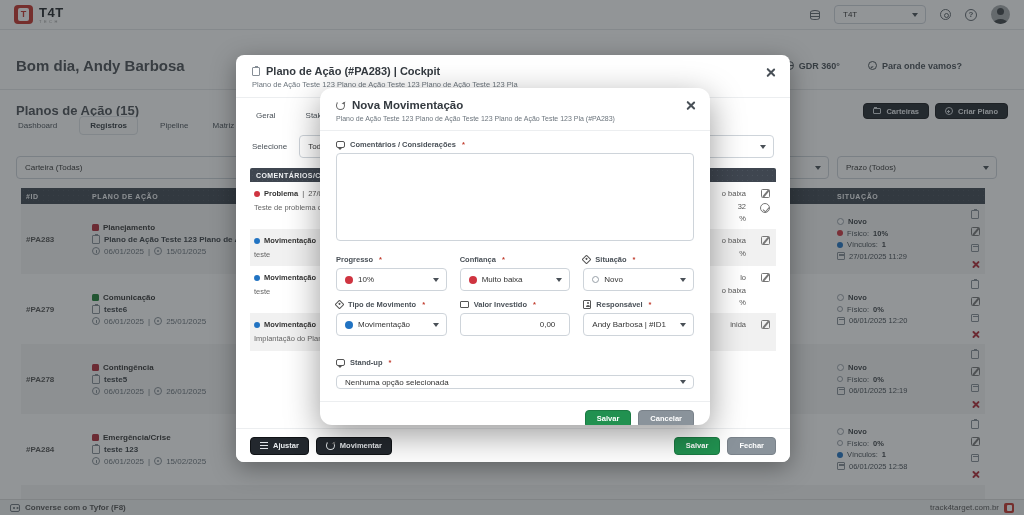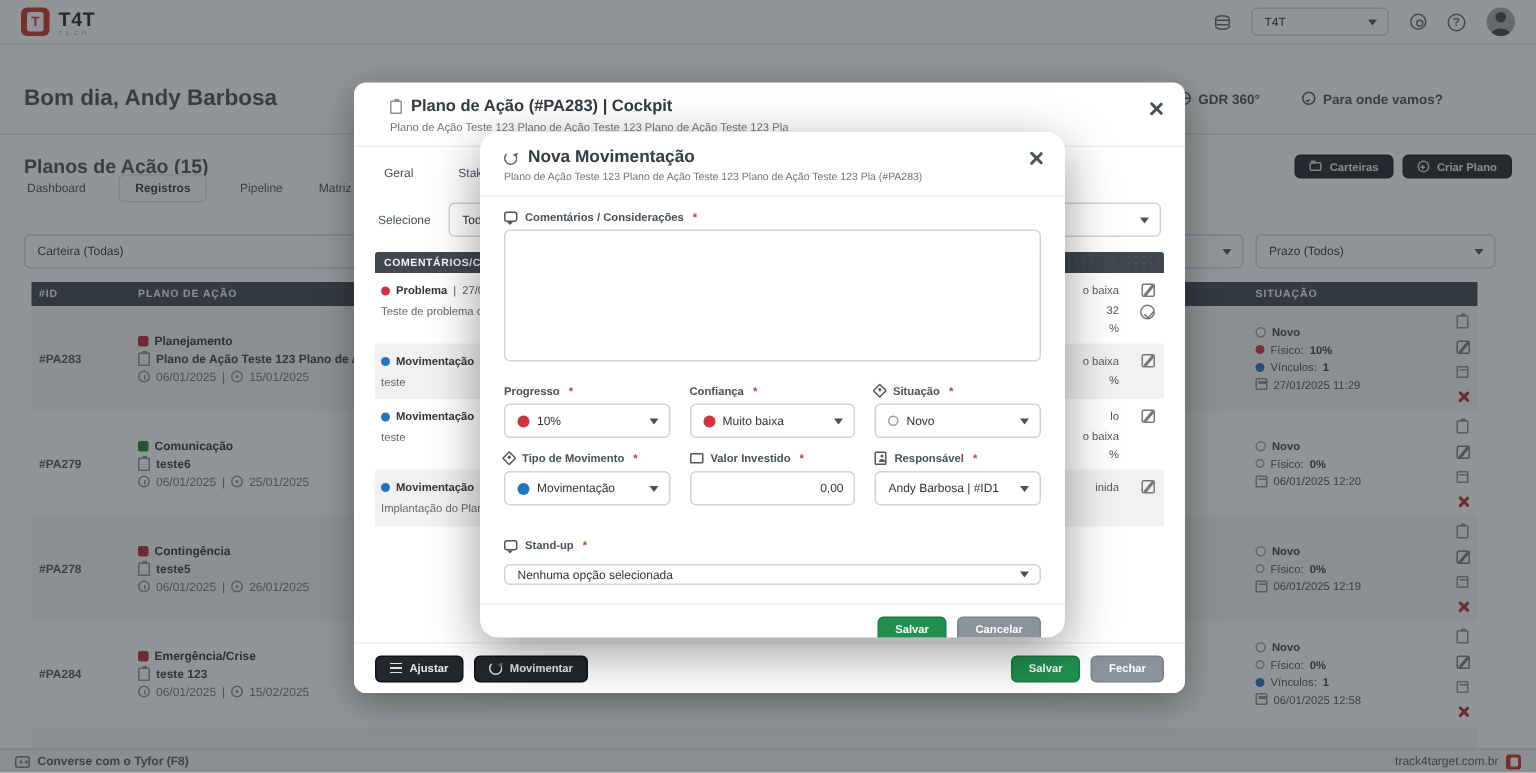"Plano de Ação (#PA283) |" .mc-head { padding: 10px 24px 8px -> 10px 16px 8px }
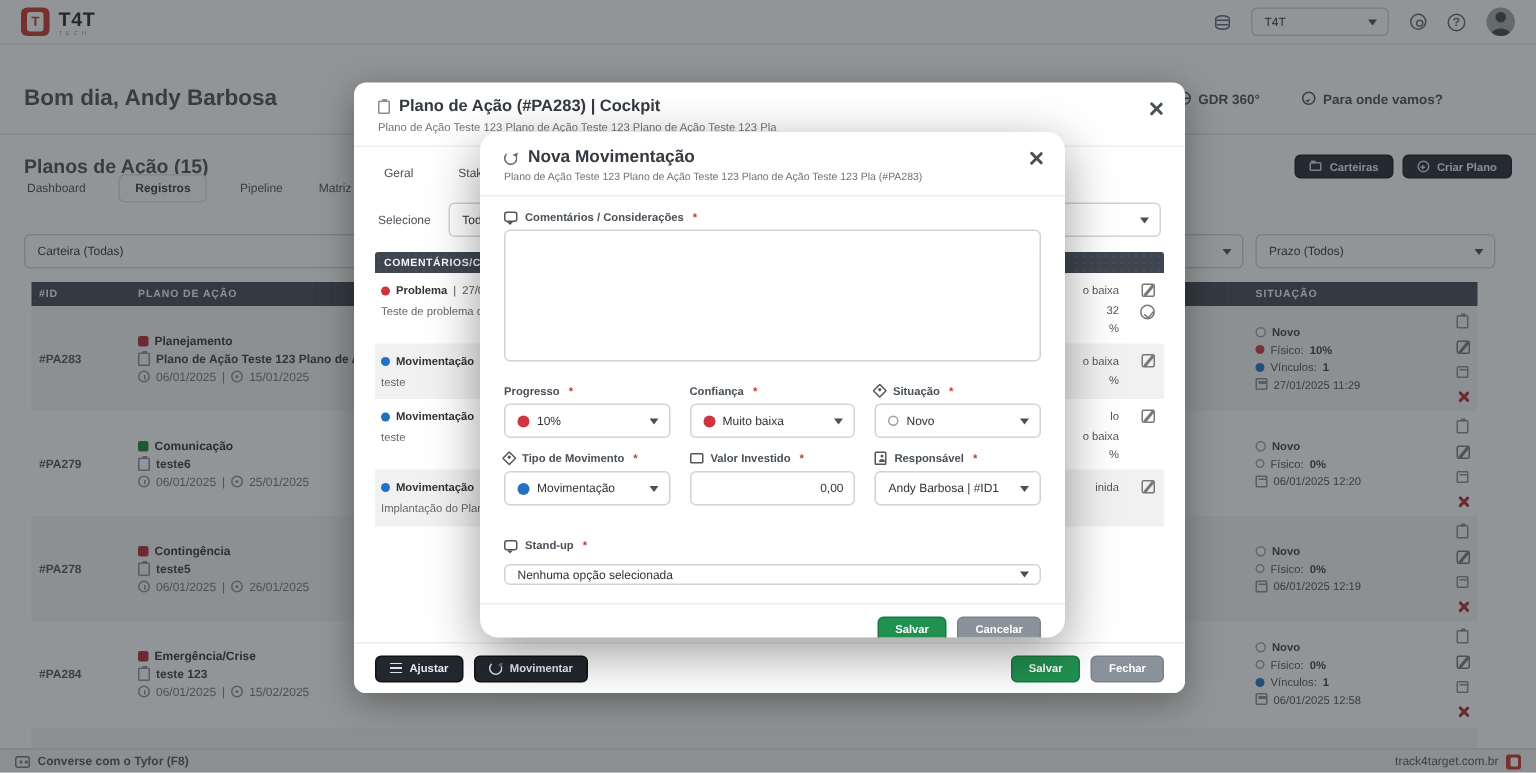"0,00" .inpbox { padding: 0 7px -> 0 14px }
